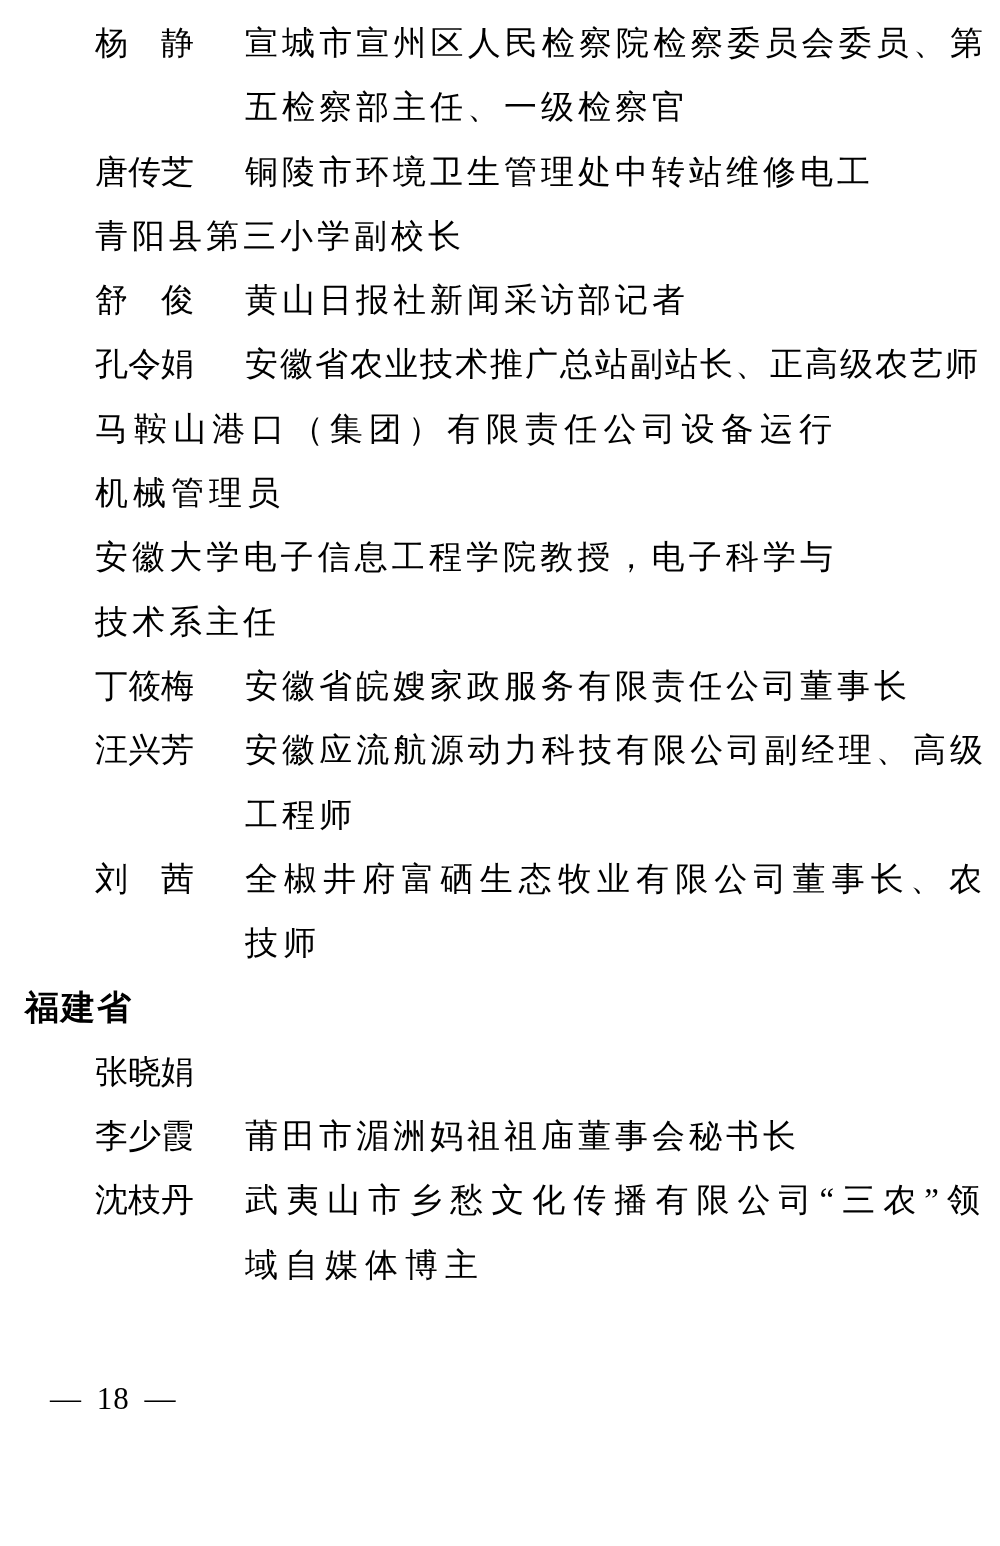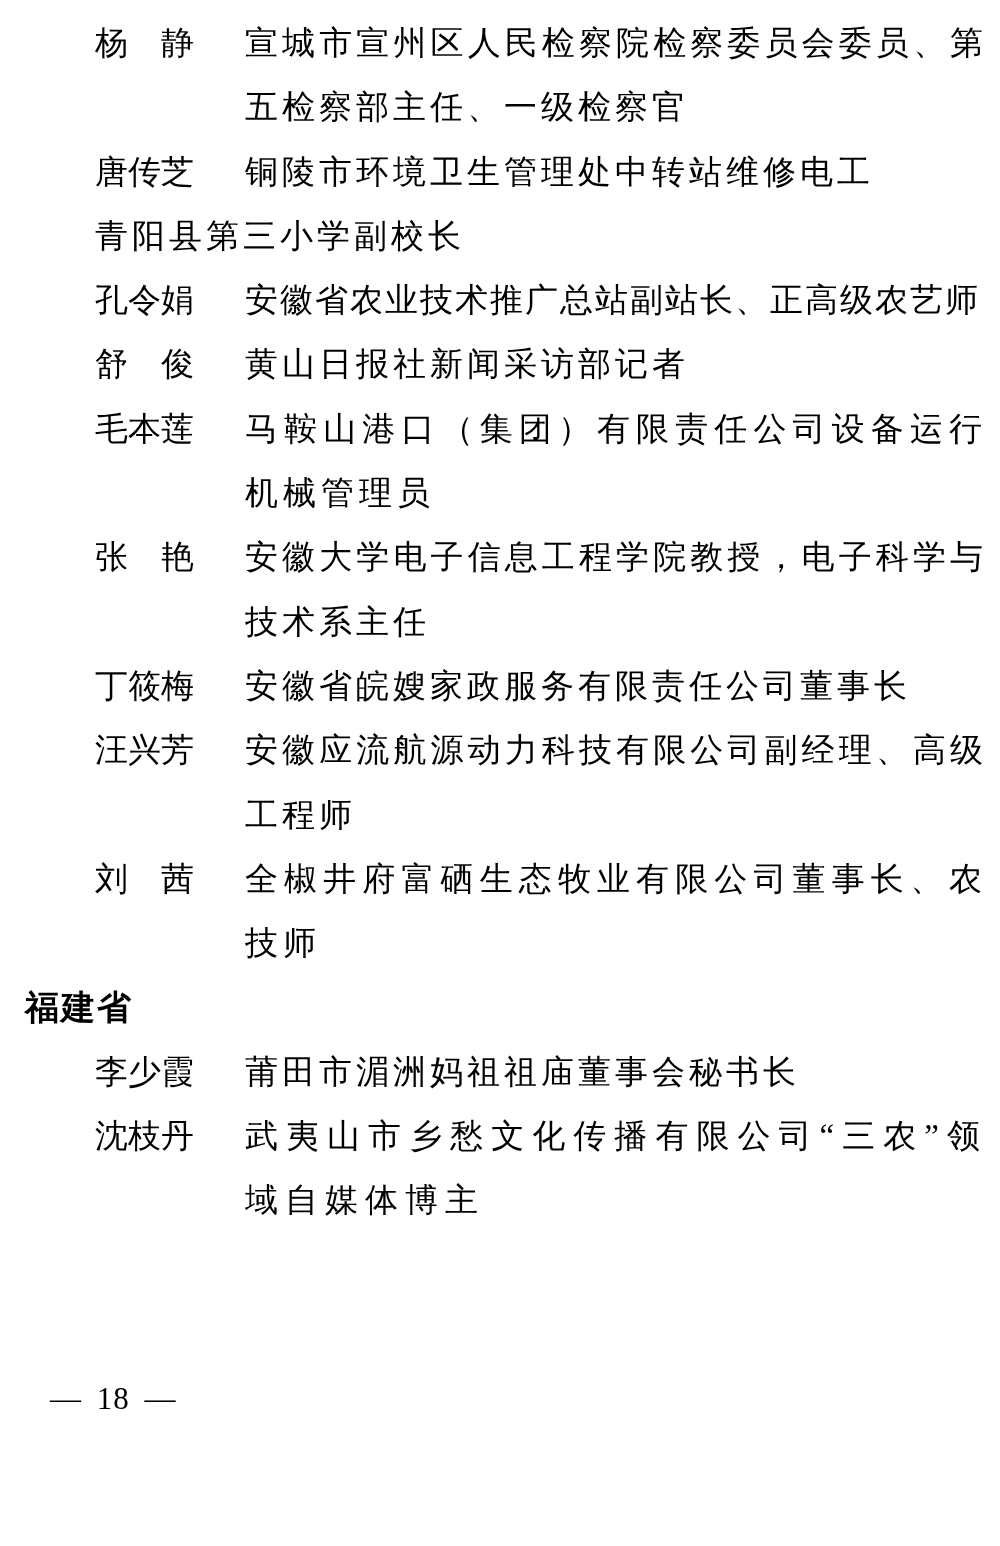"孔令娟" div.entry { order: before "舒 俊" -> after "舒 俊" }
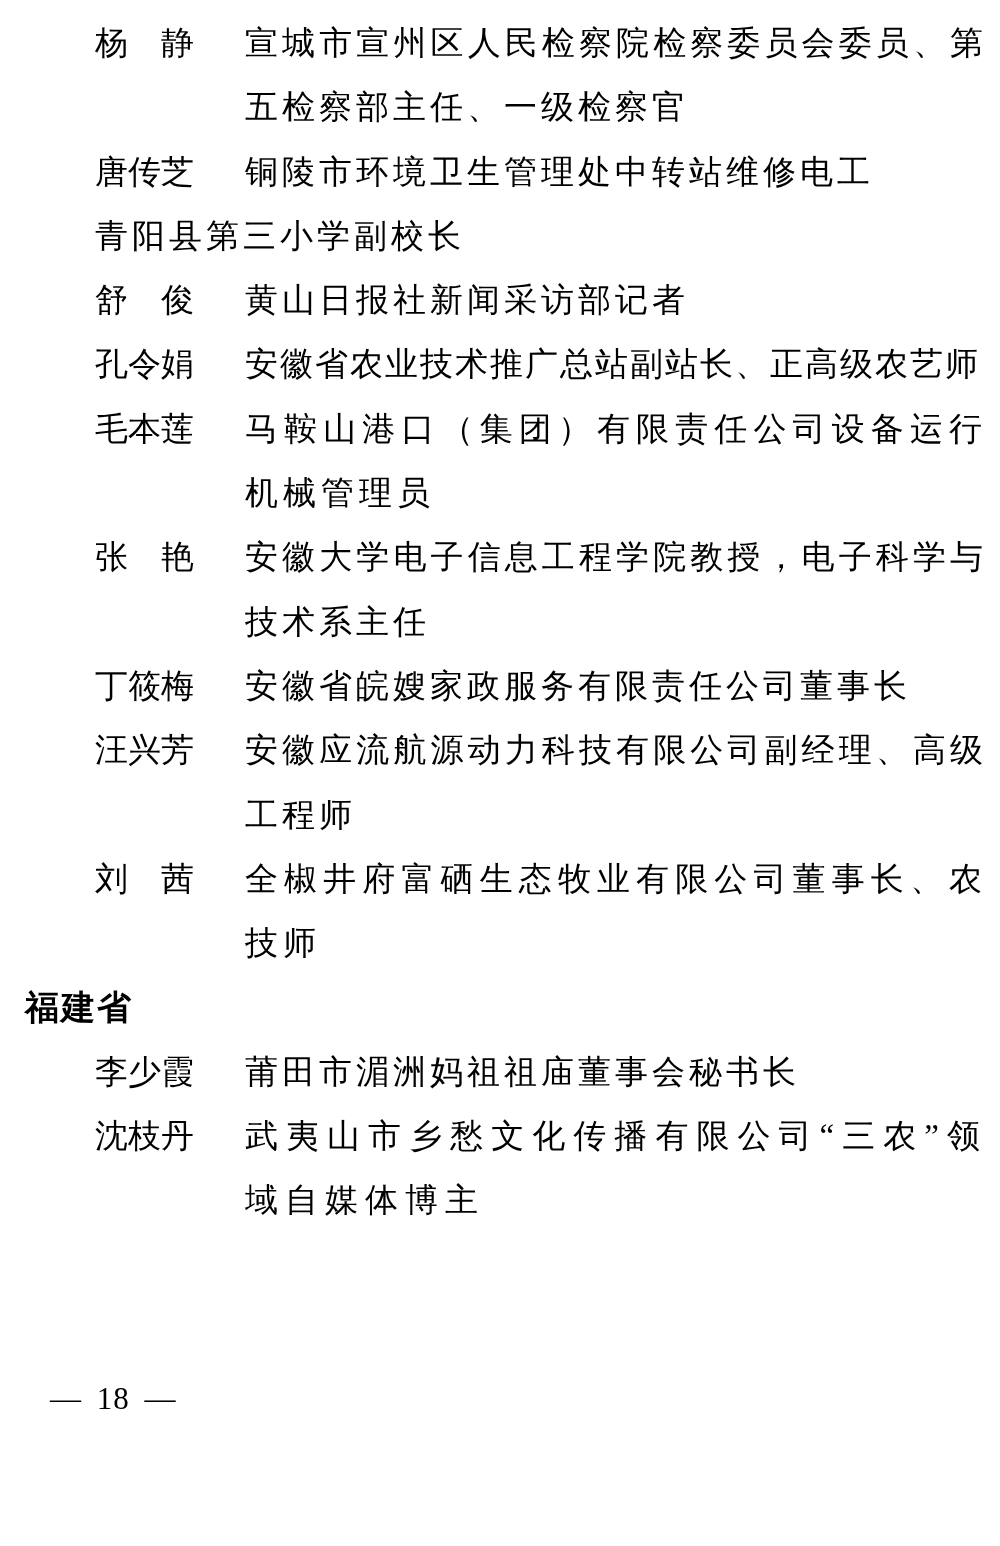"毛本莲" div.name { html: <div>毛本莲</div> -> none }
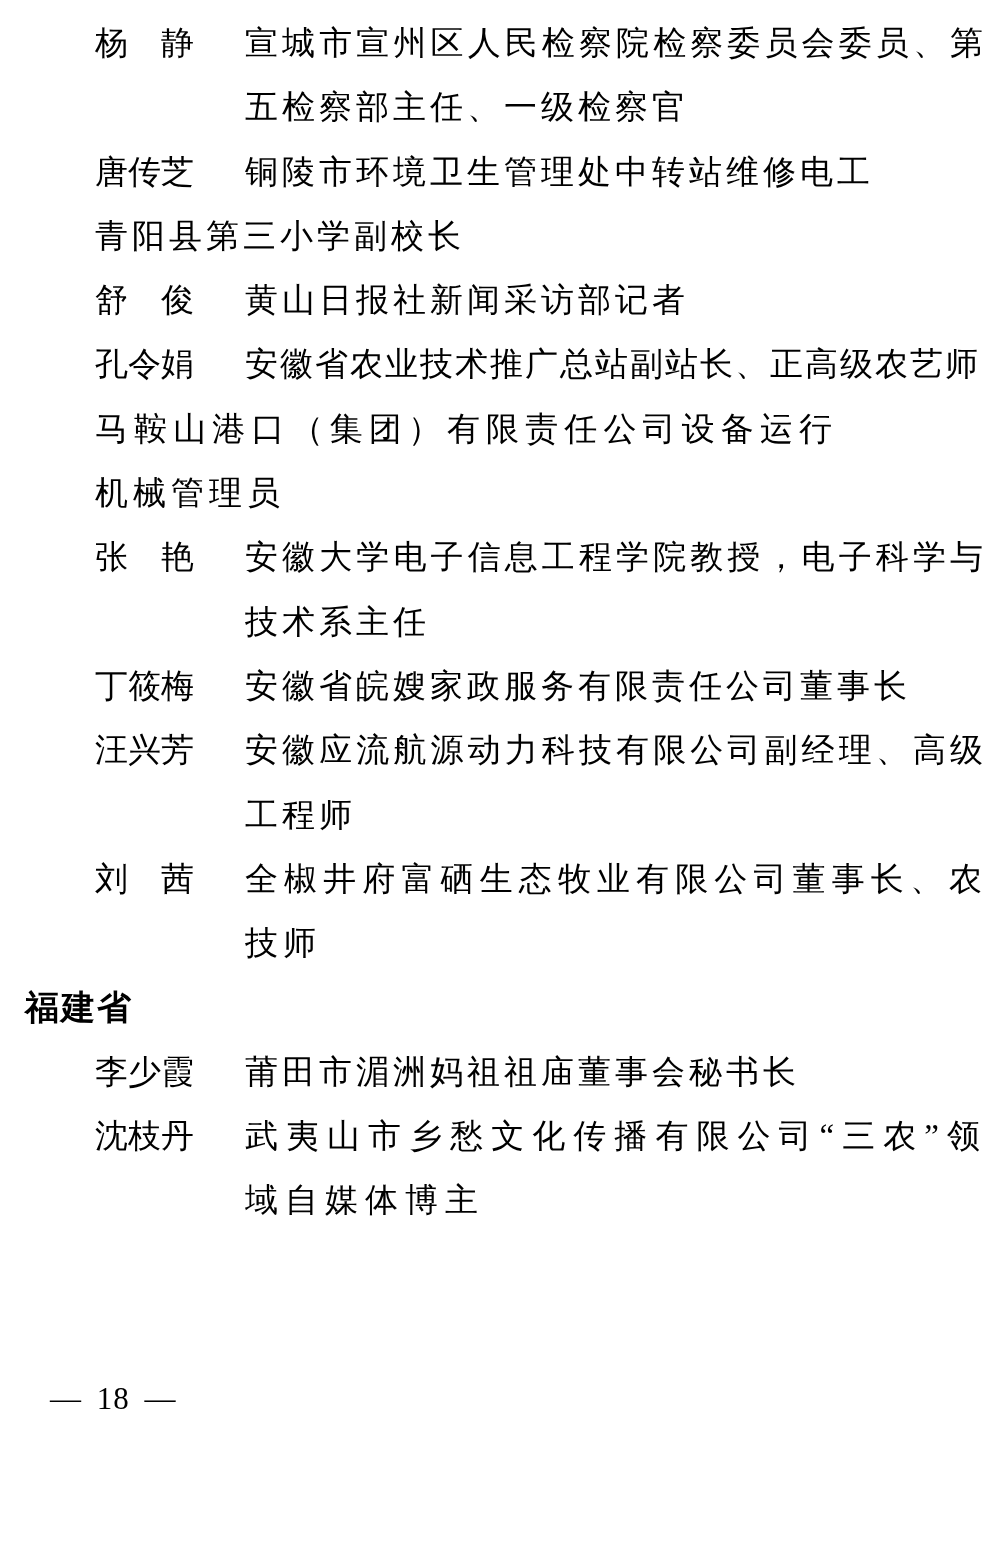"张 艳" div.name { html: <div>张 艳</div> -> none }
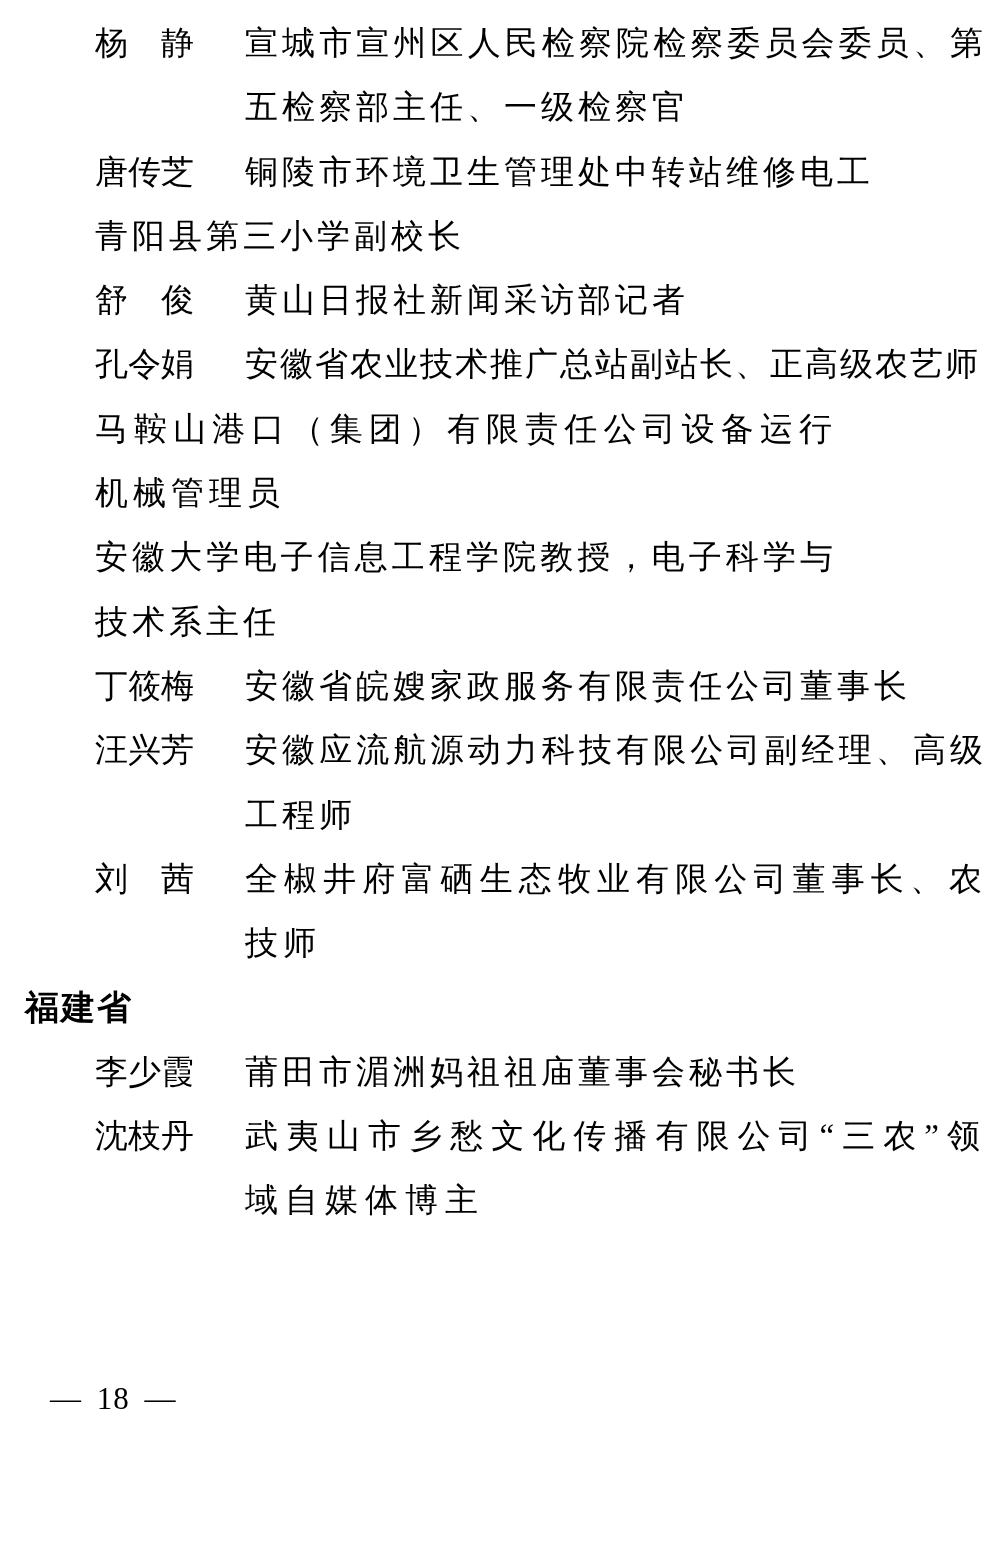"张晓娟" div.name { html: none -> <div>张晓娟</div> }
